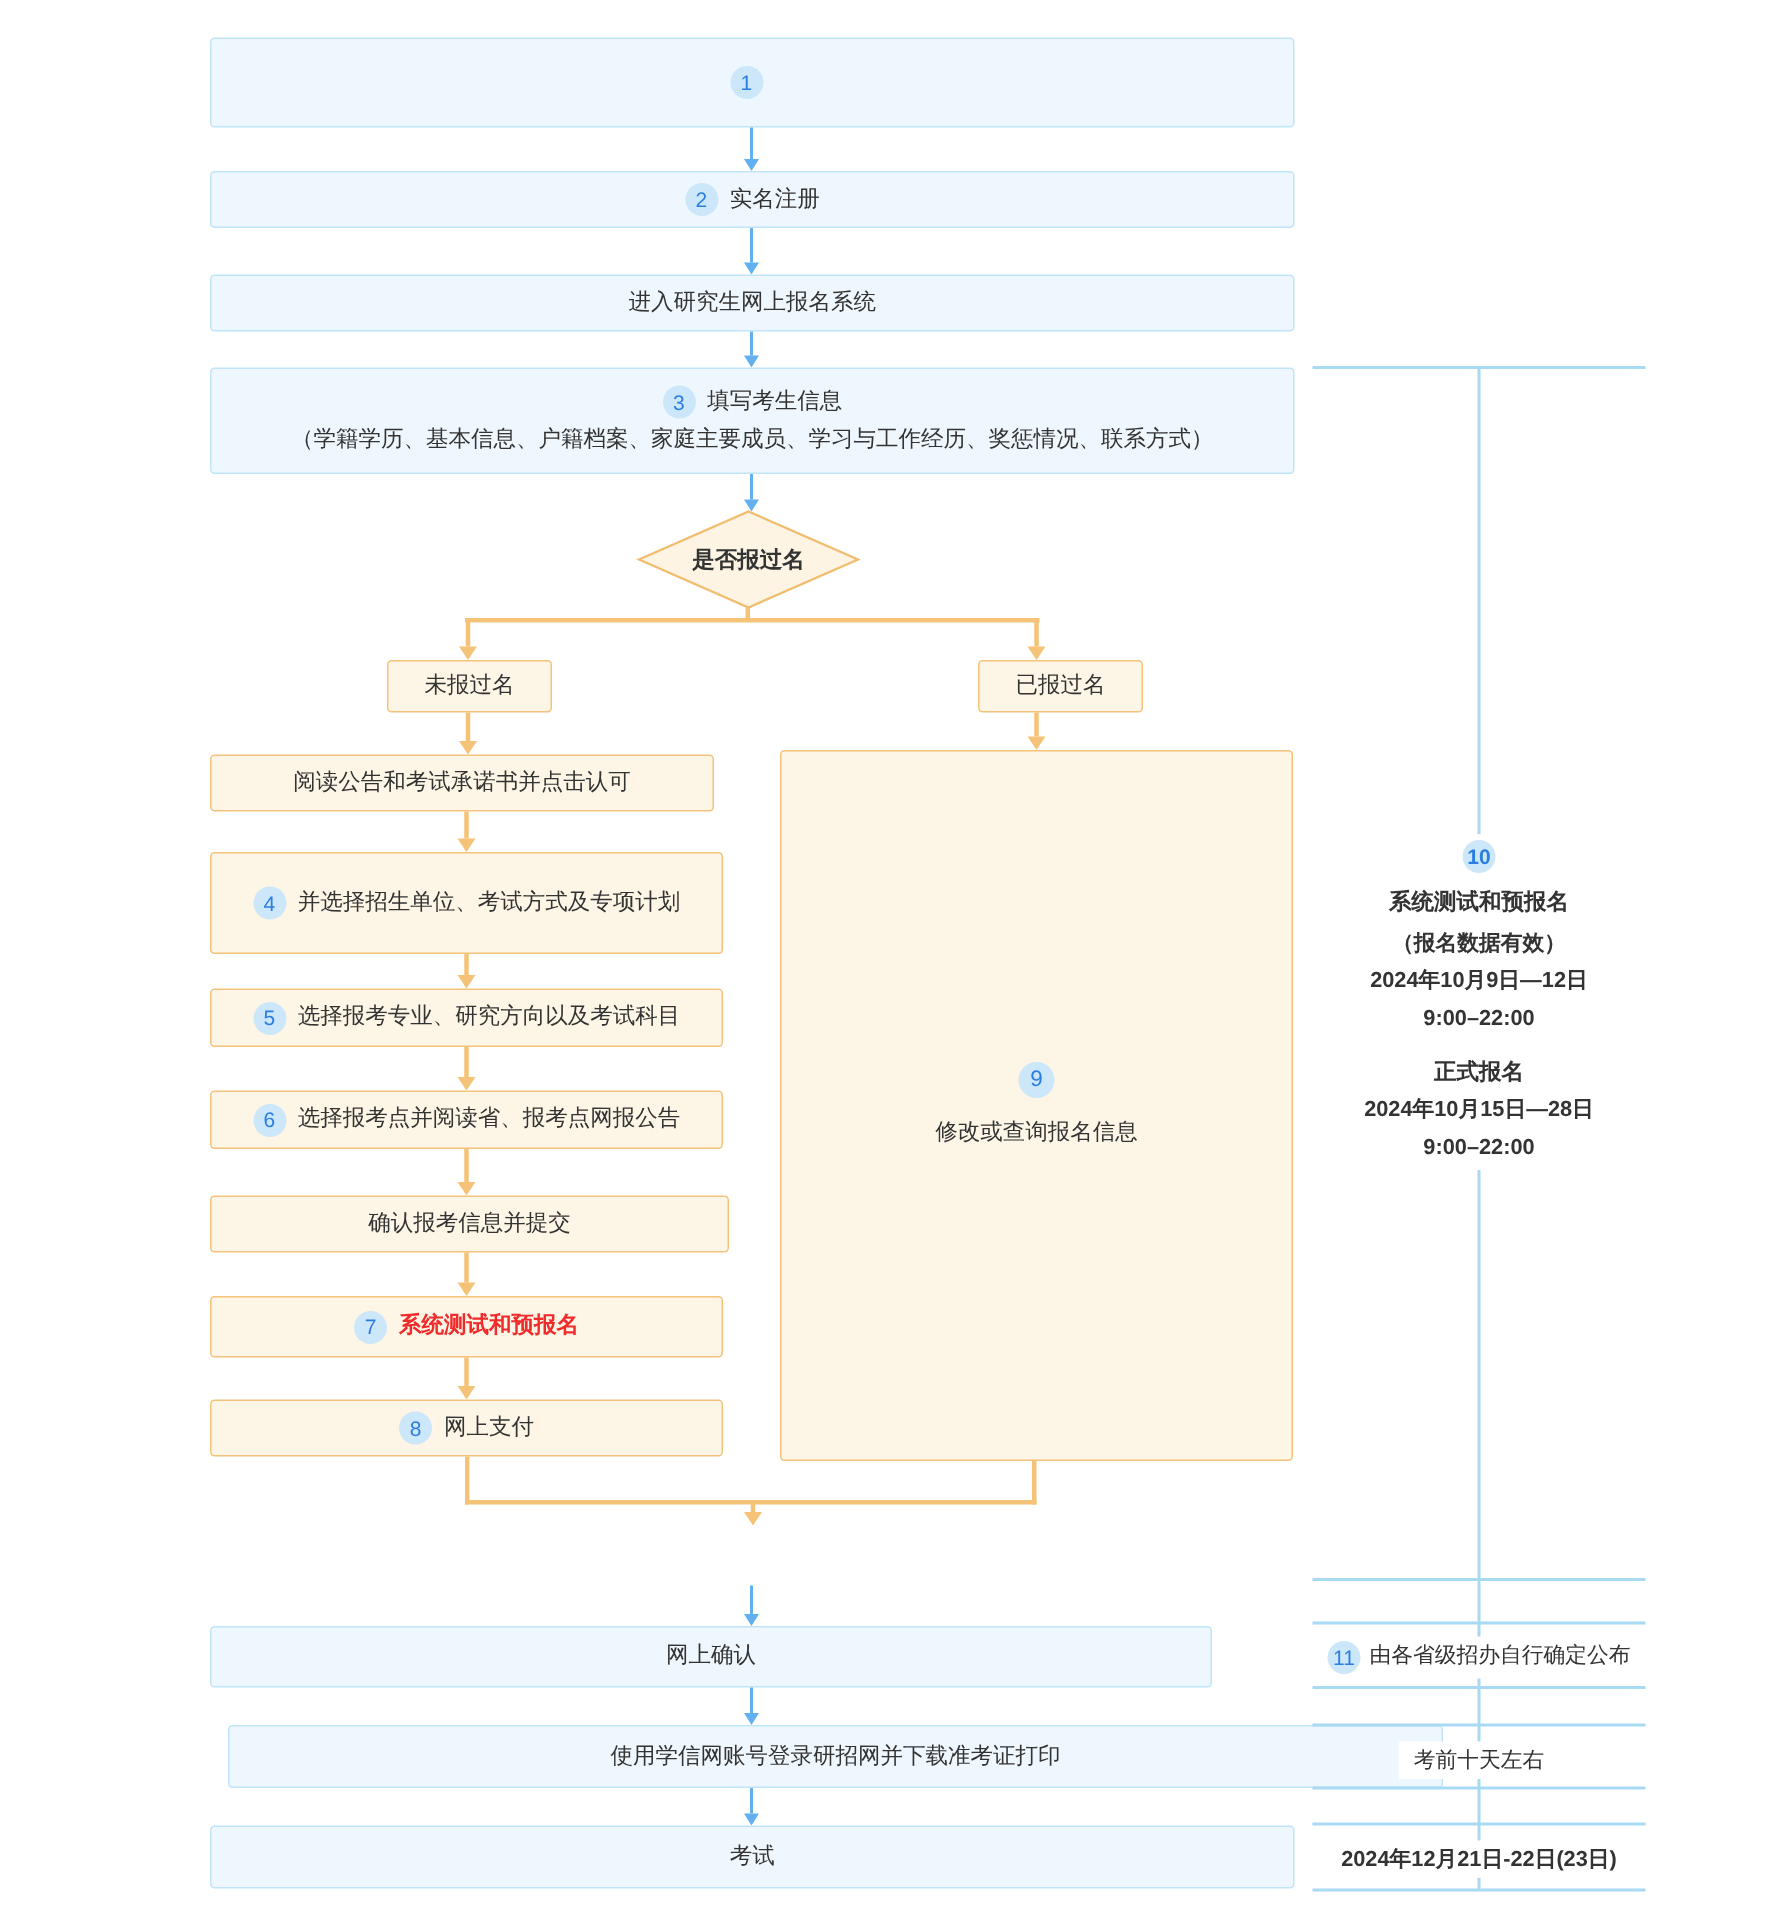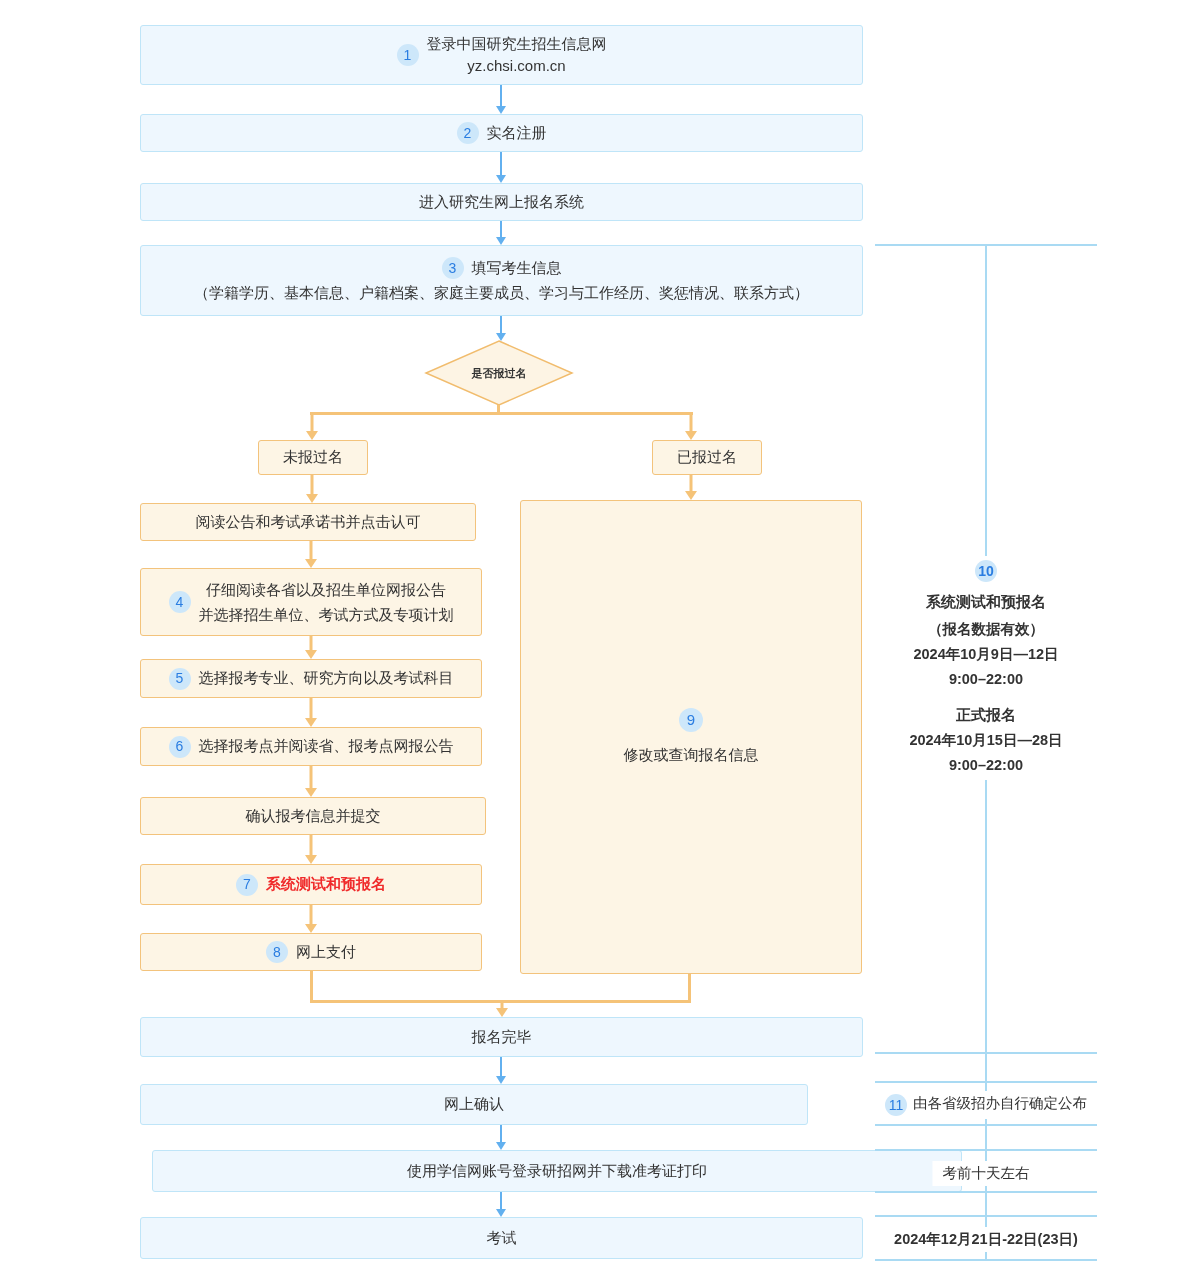"登录中国研究生招生信息网" span.col { html: <span> <span>登录中国研究生招生信息网</span> <span>yz.chsi.com.cn</span> </span> -> none }
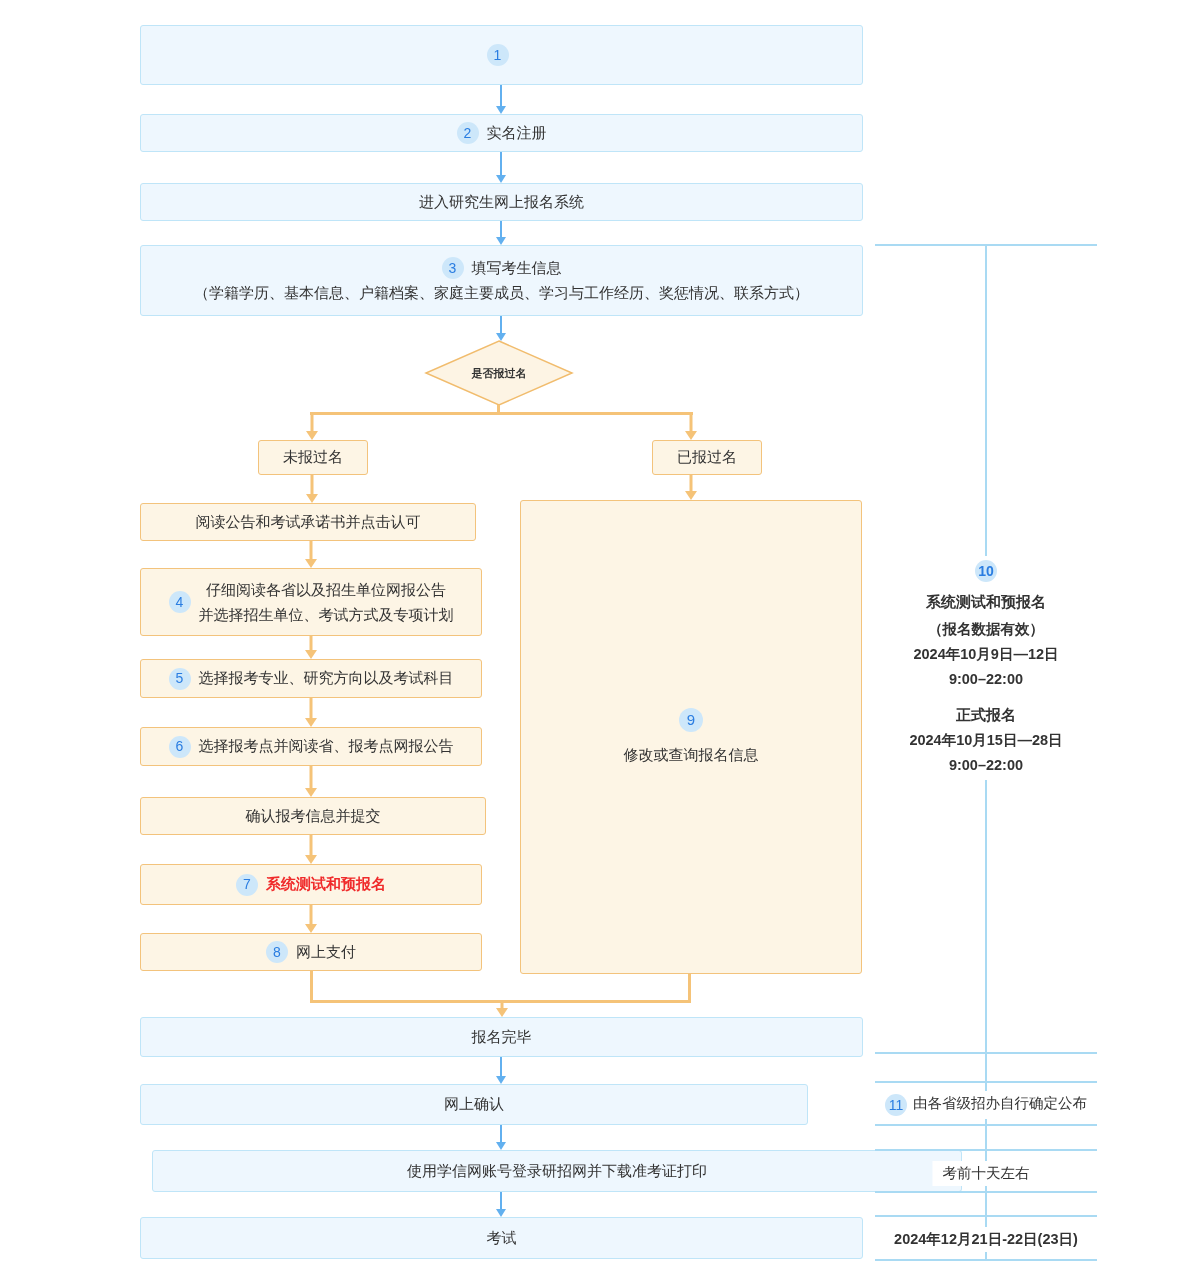"是否报过名" .diamond .dlabel { font-size: 11px -> 15px }
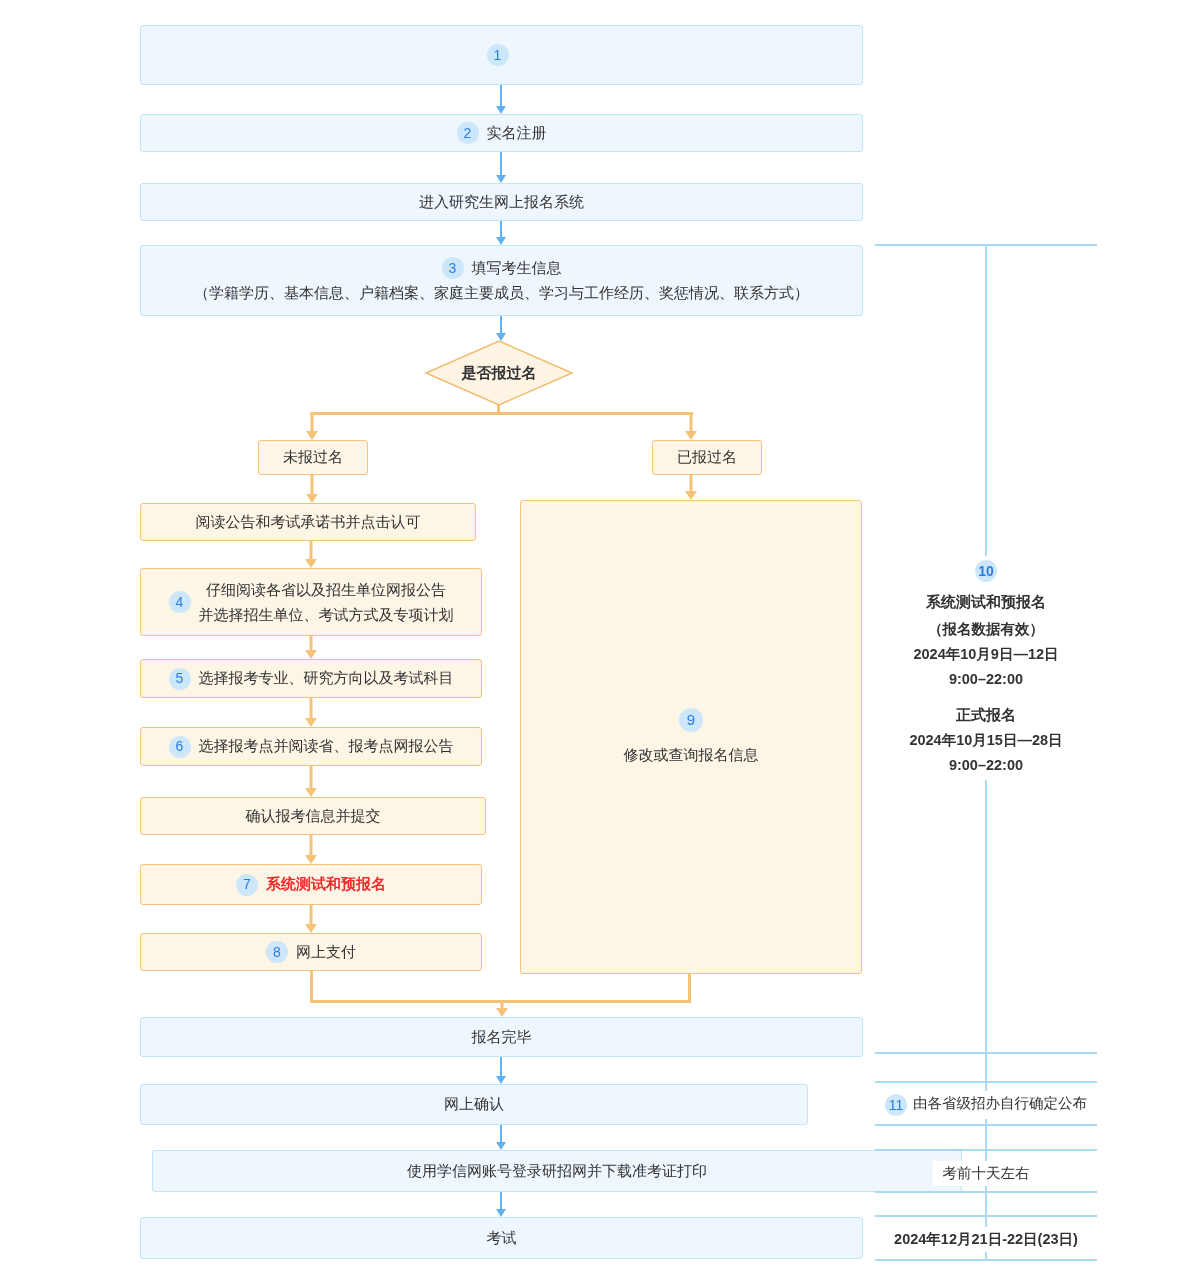"仔细阅读各省以及招生单位网报公告" span { html: <span>仔细阅读各省以及招生单位网报公告</span> -> none }
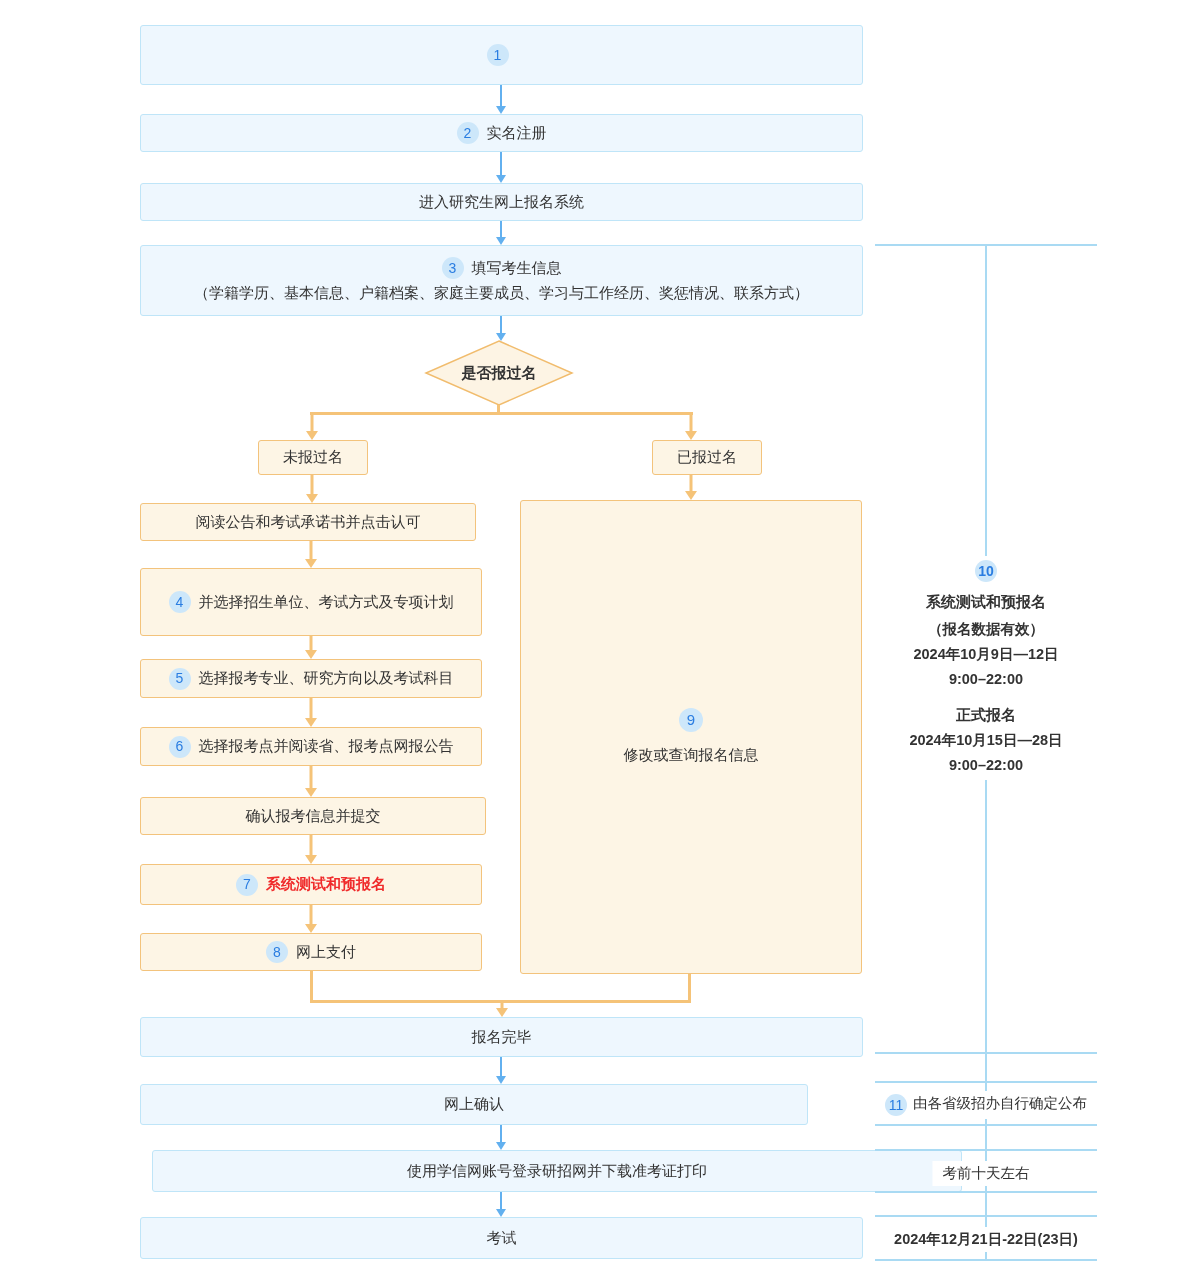"报名完毕" div.box { html: <div> <span>报名完毕</span> </div> -> none }
